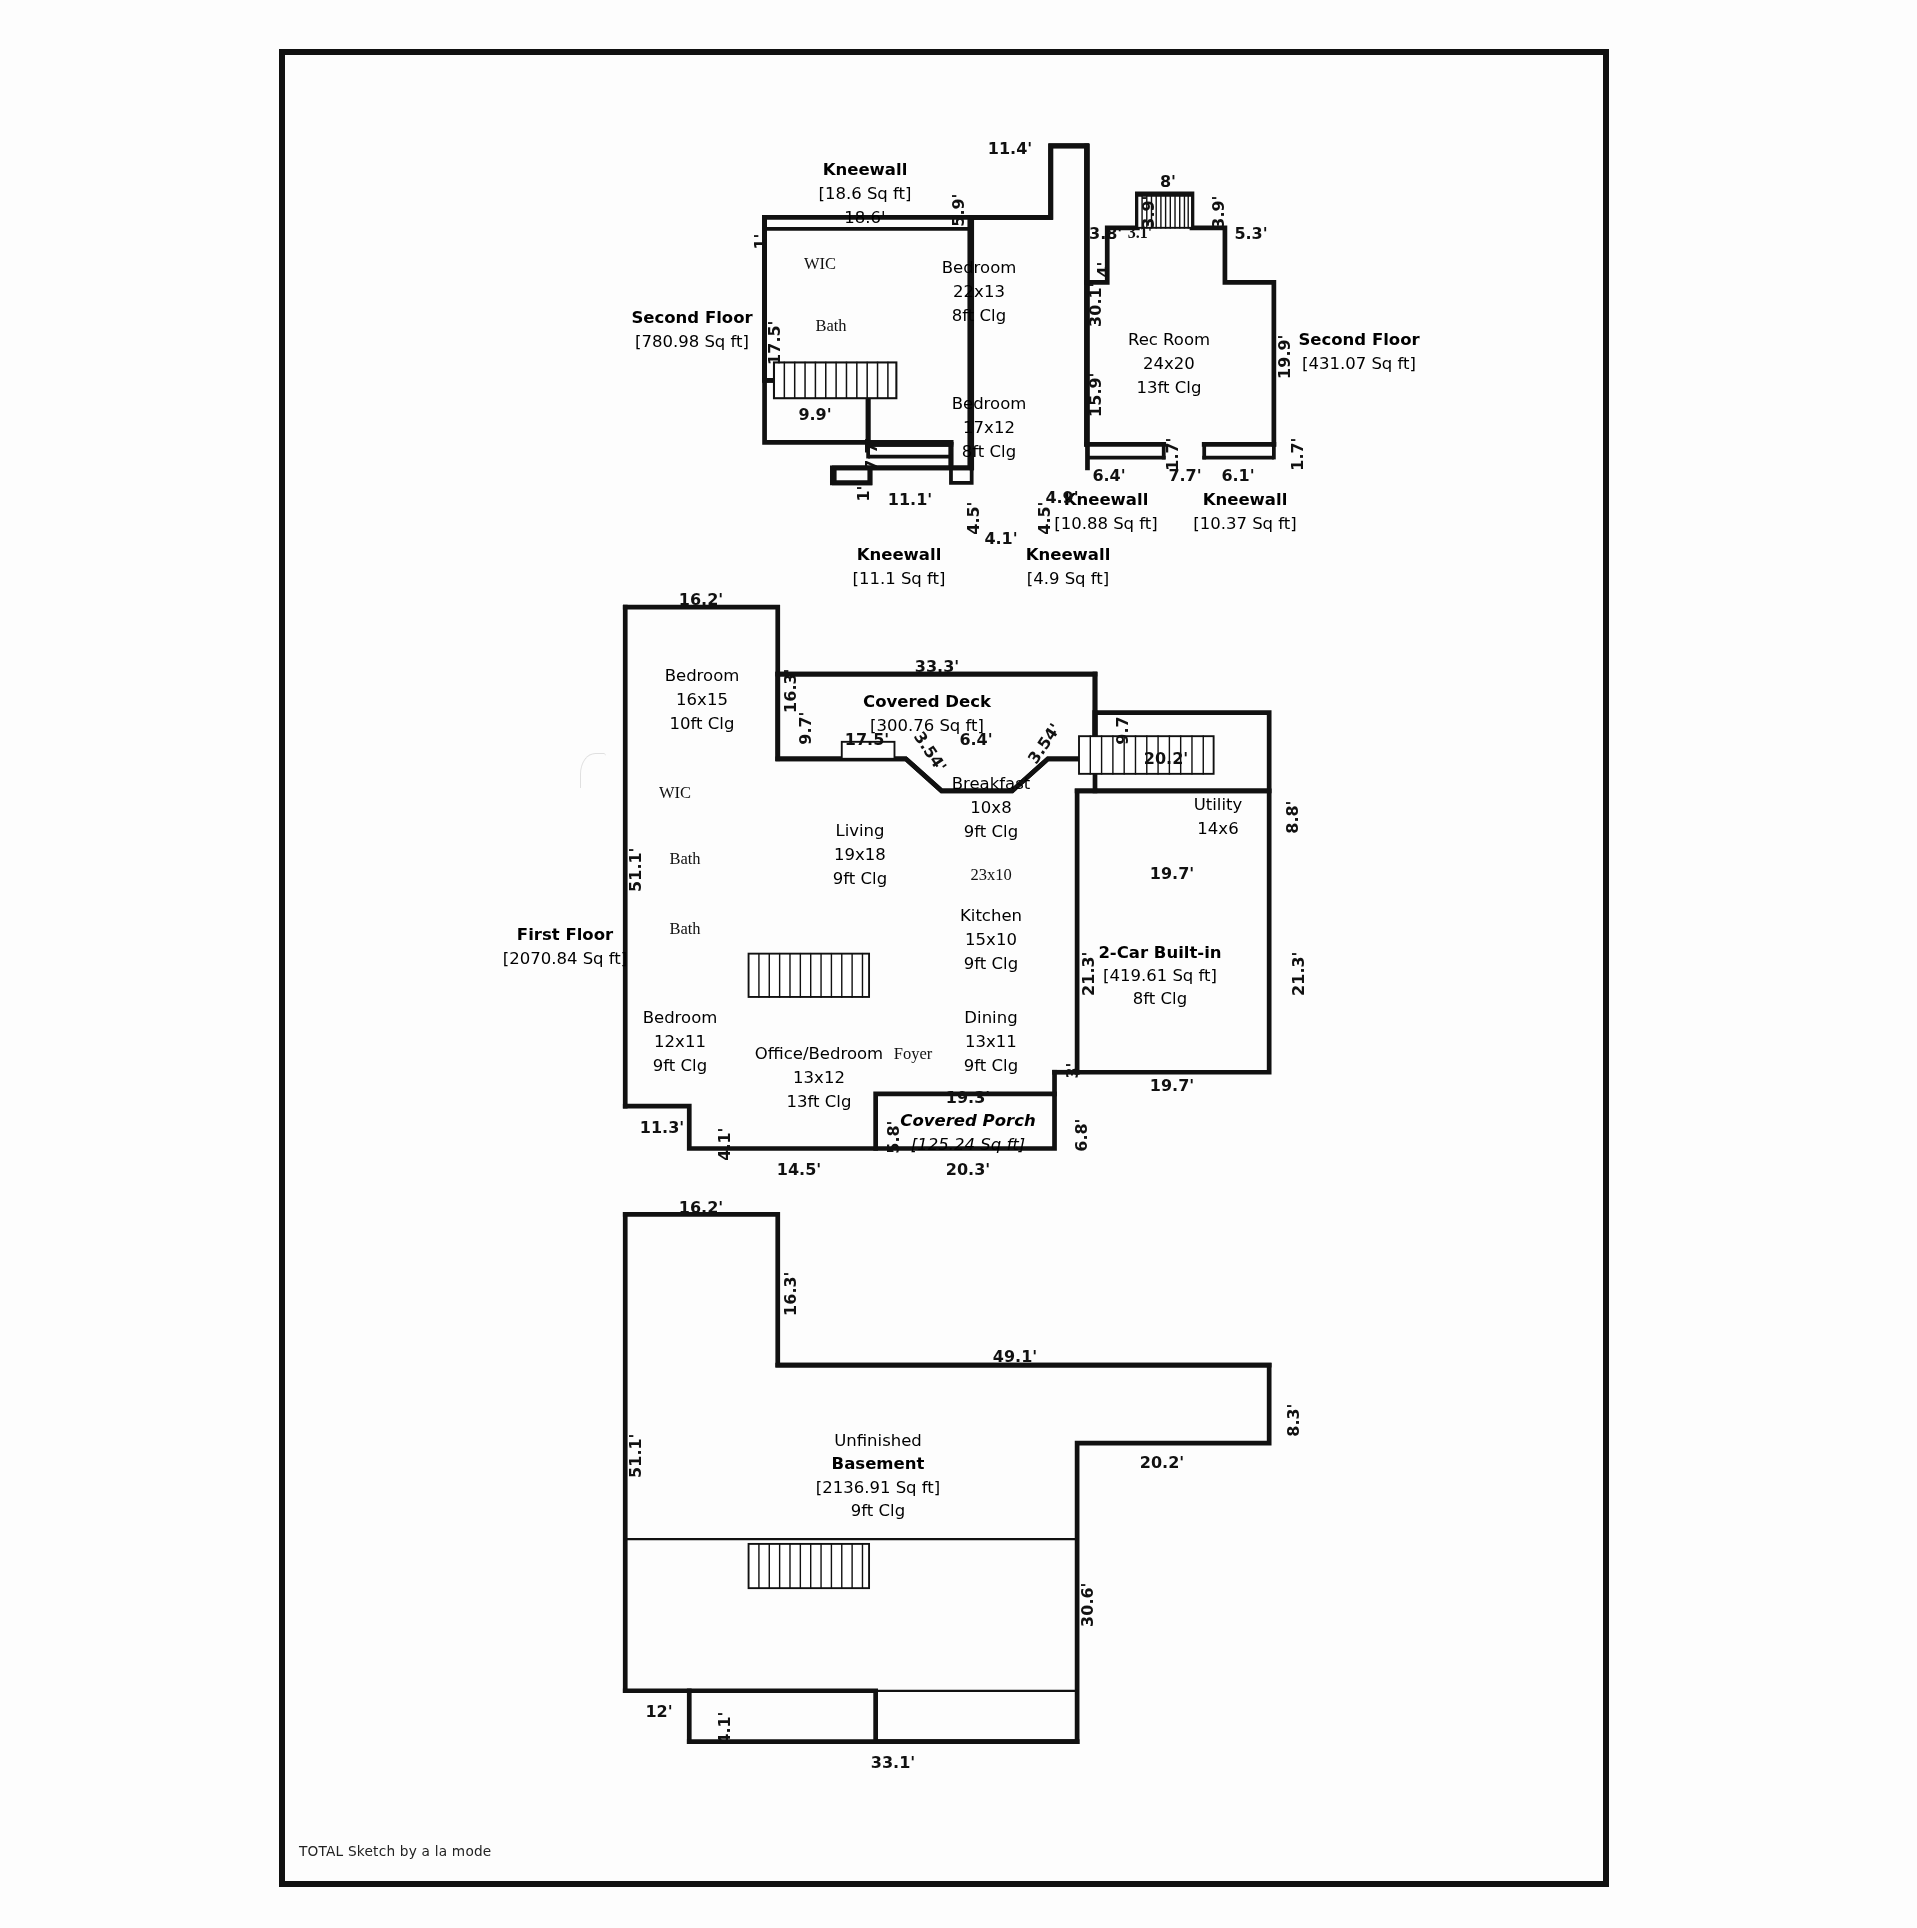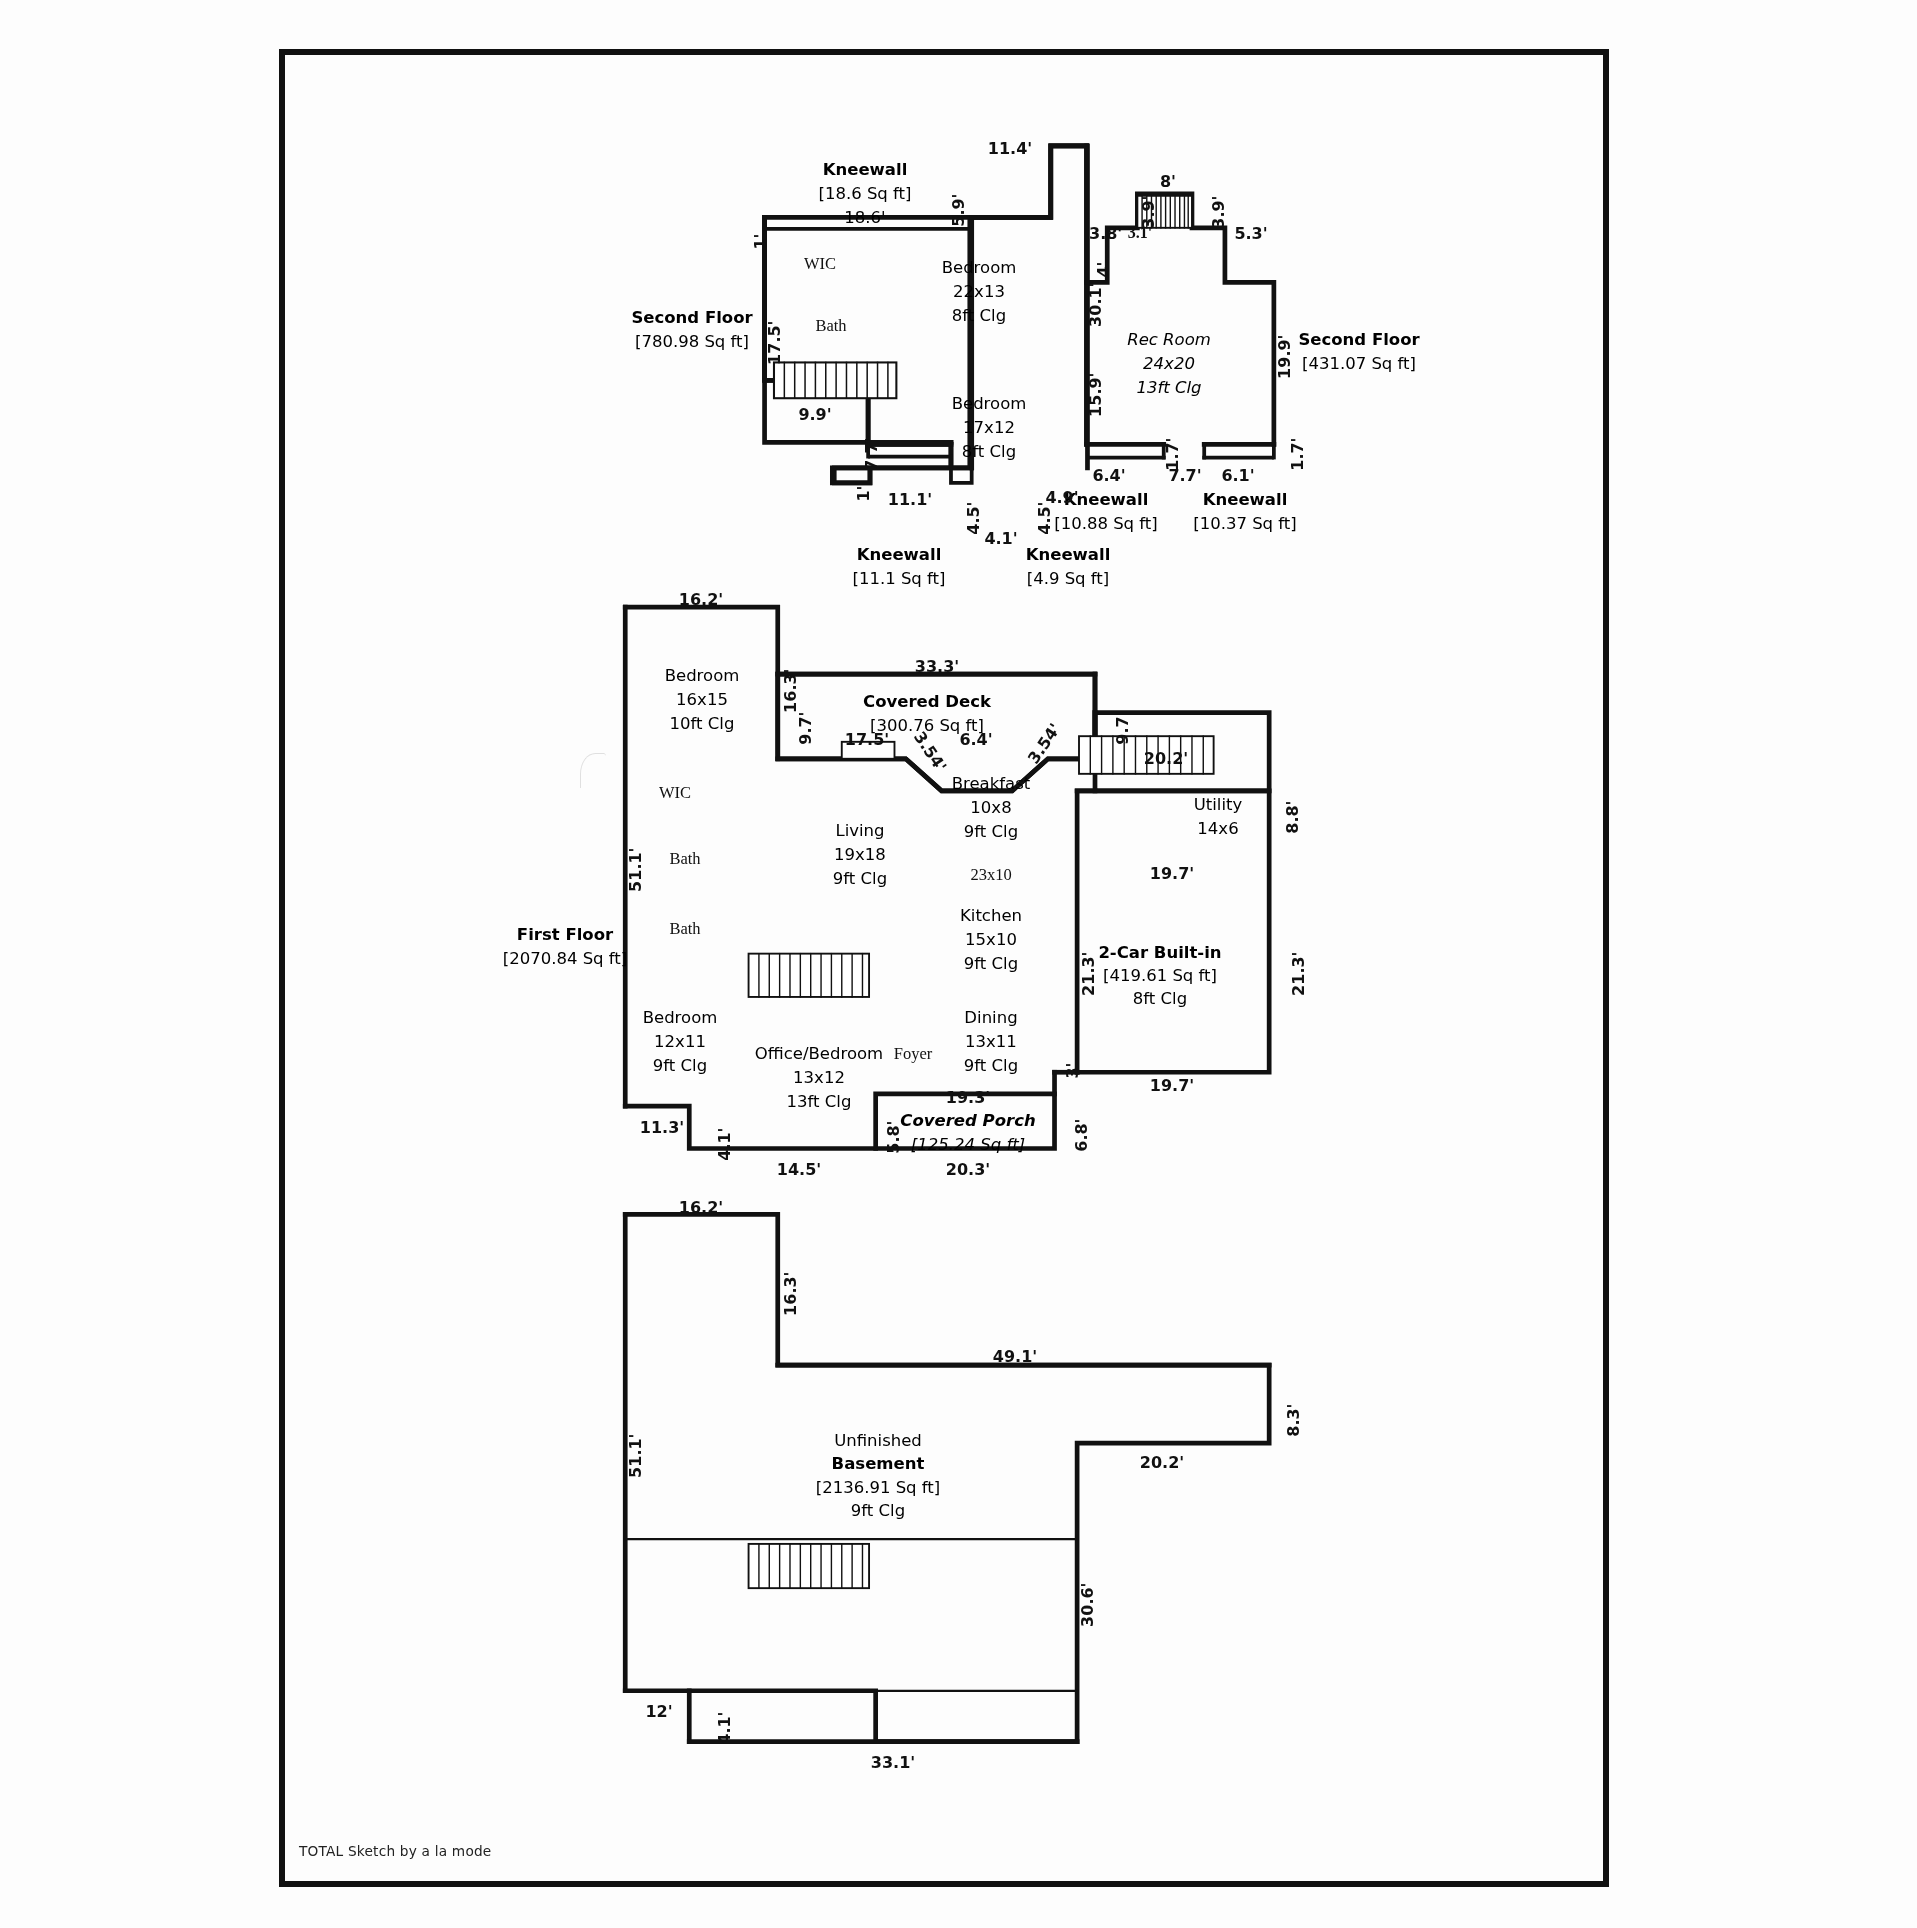"Rec Room" div.ttl { font-style: italic -> none }
